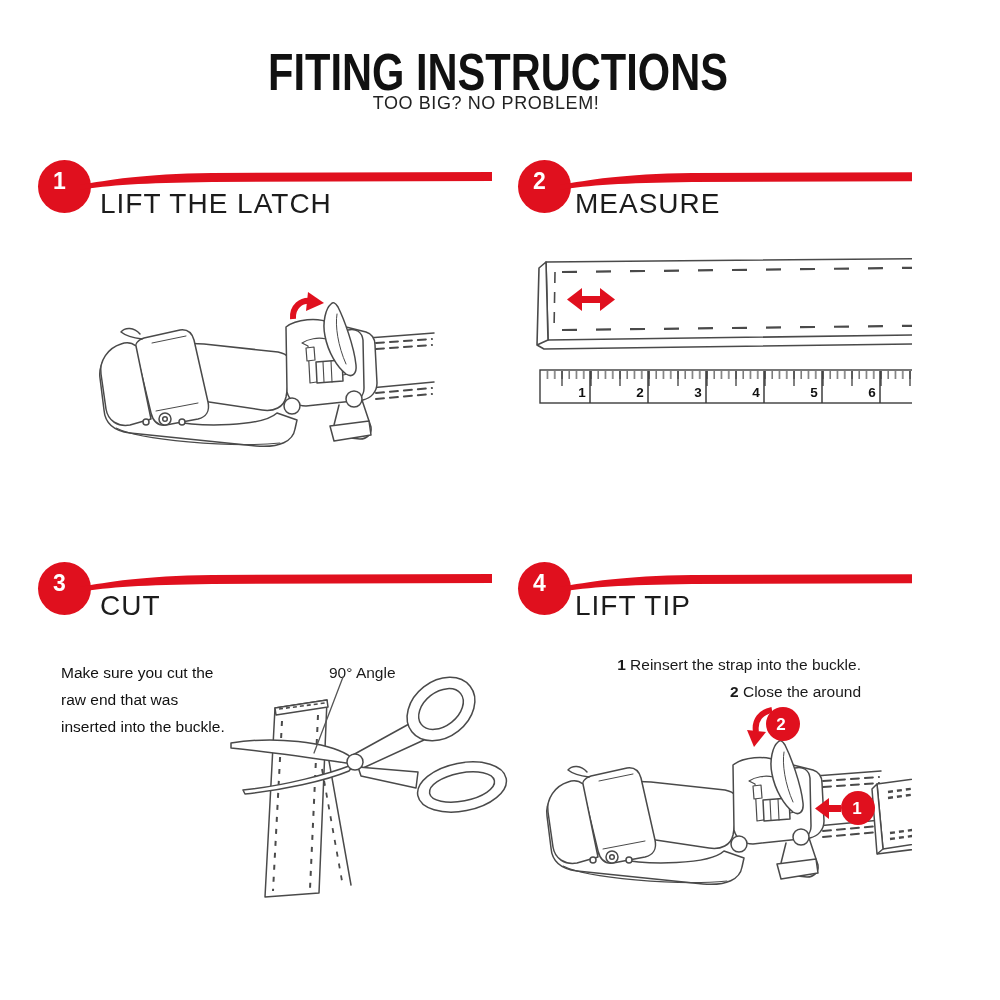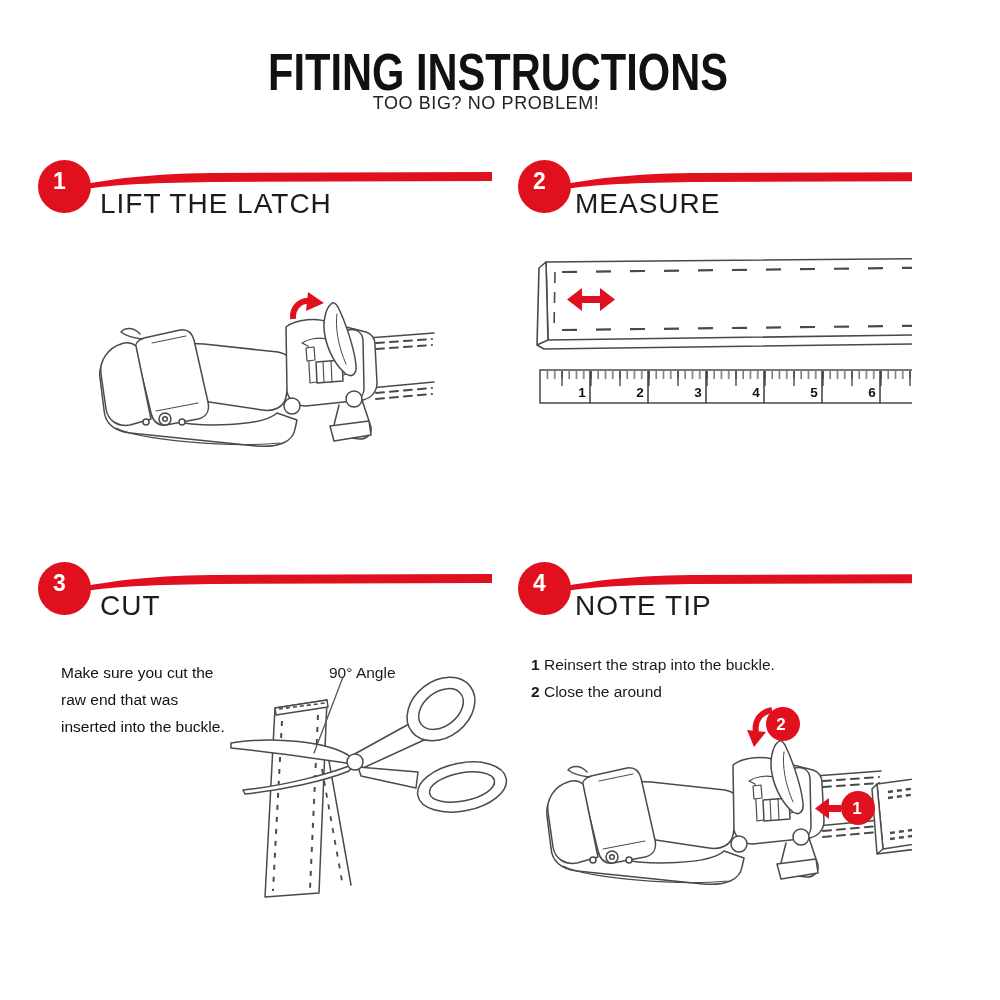"NOTE TIP" div.step-title { text: NOTE -> LIFT }
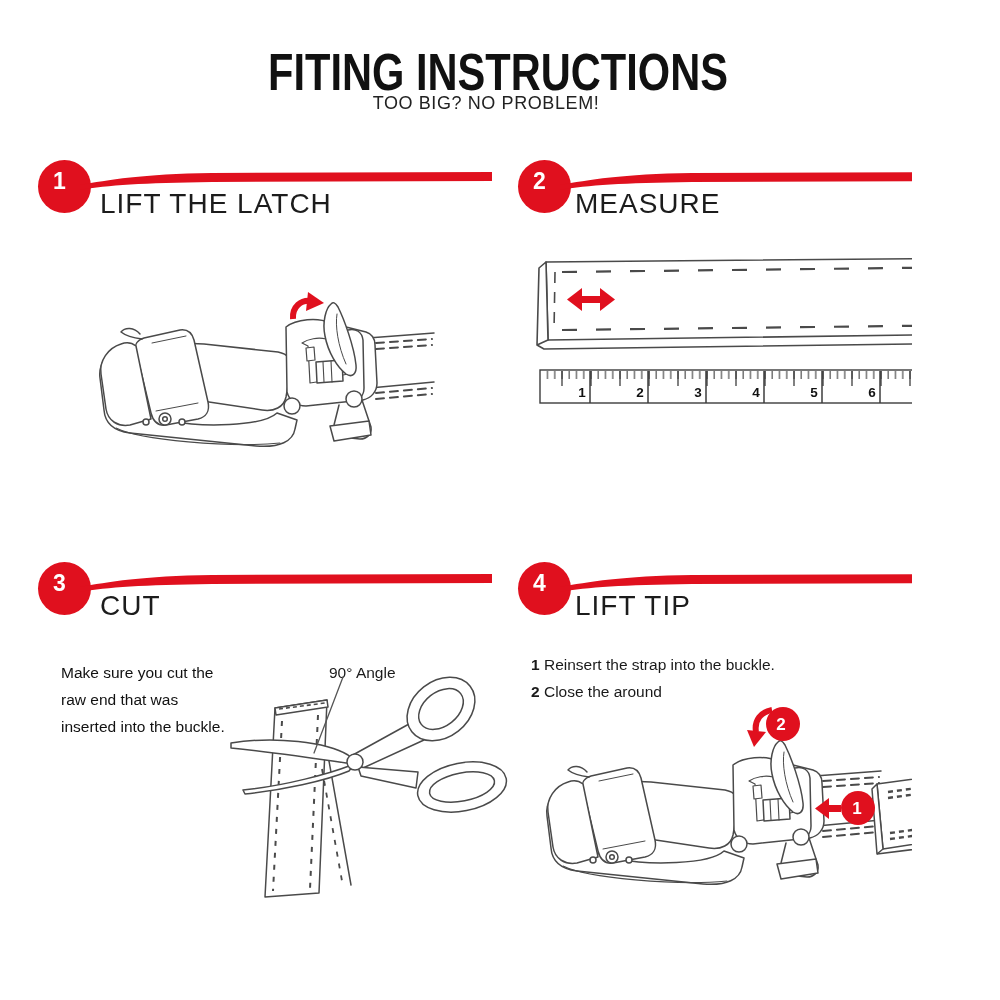"1 Reinsert the strap into" .tips { text-align: none -> right }
